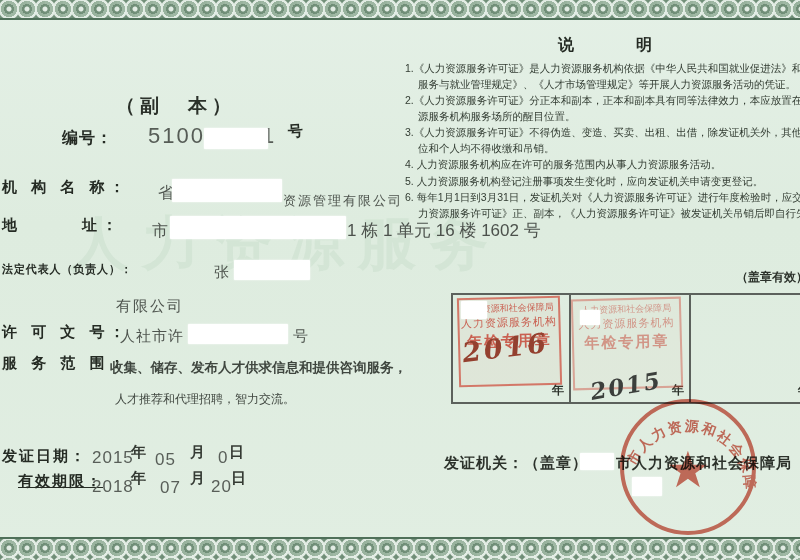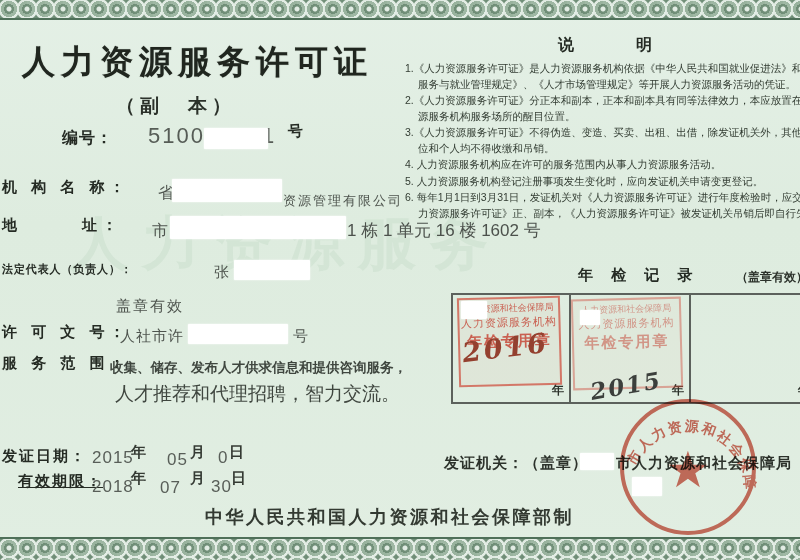"人力资源服务许可证" div.abs { html: <div>人力资源服务许可证</div> -> none }
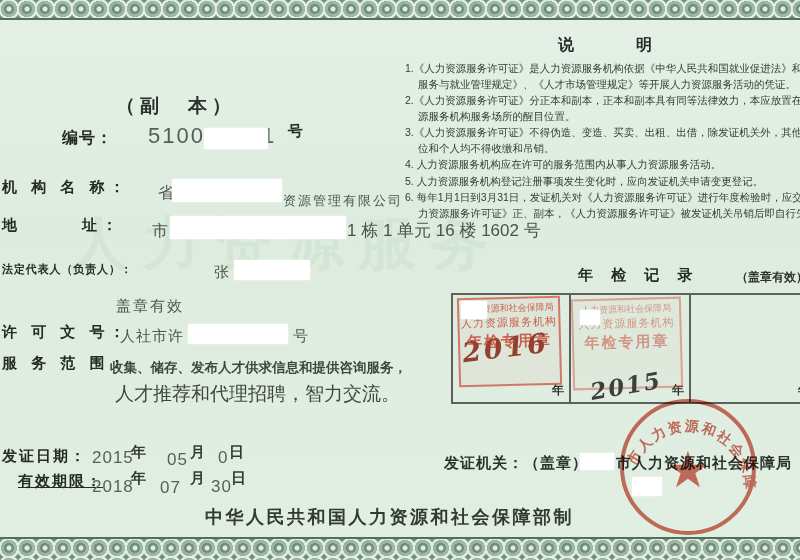"年 检 记 录" div.abs { html: <div>年 检 记 录</div> -> none }
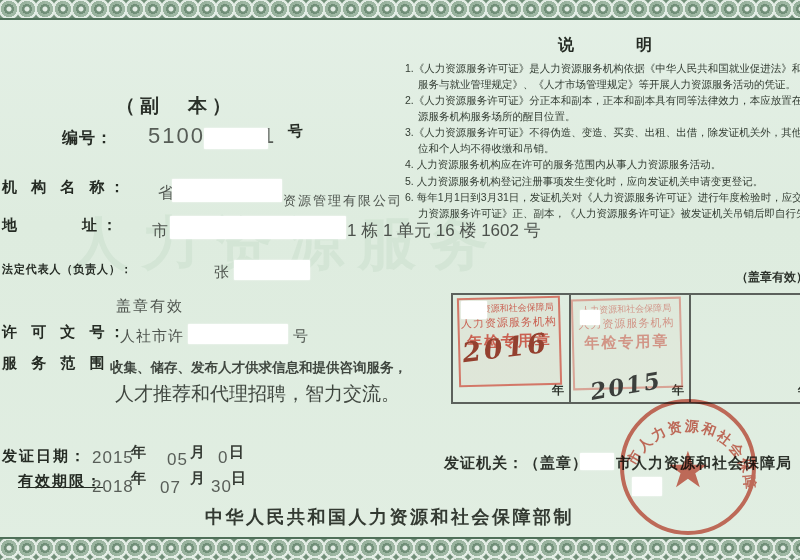"盖章有效" div.abs { text: 盖章有效 -> 有限公司 }
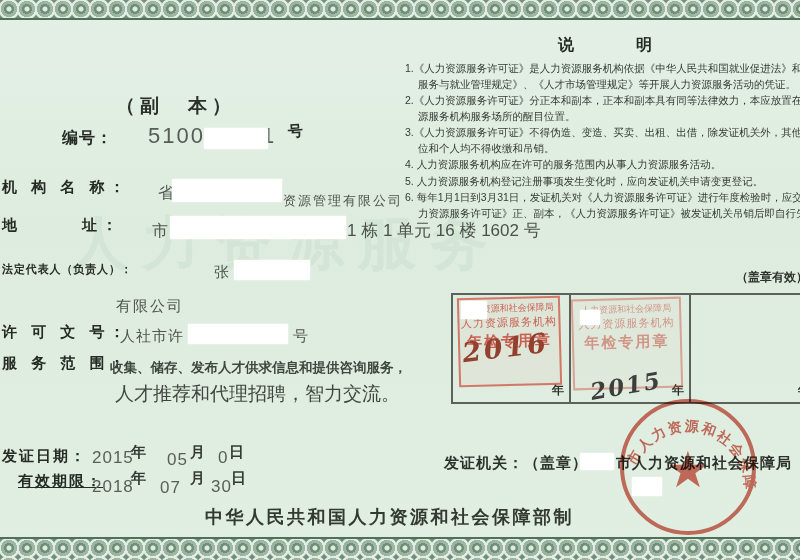"人才推荐和代理招聘，智力交流。" div.abs { font-size: 19px -> 12px; top: 381px -> 391px }
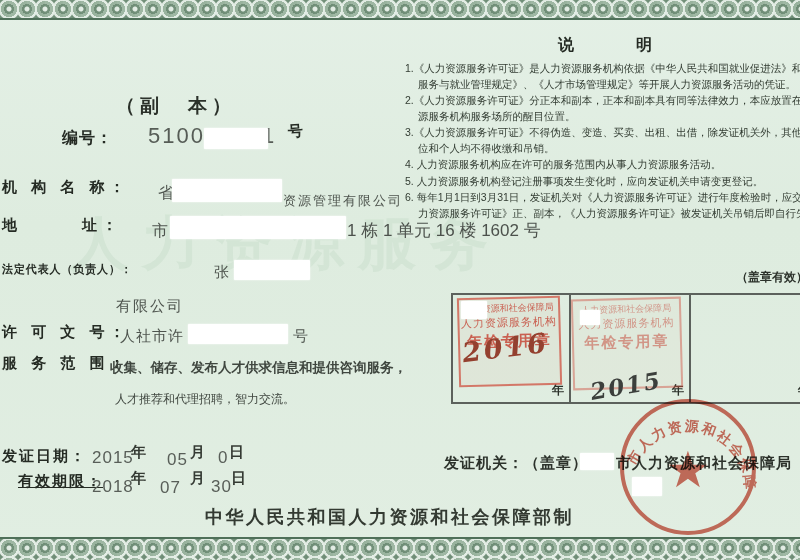"05" div.abs { left: 167px -> 155px }
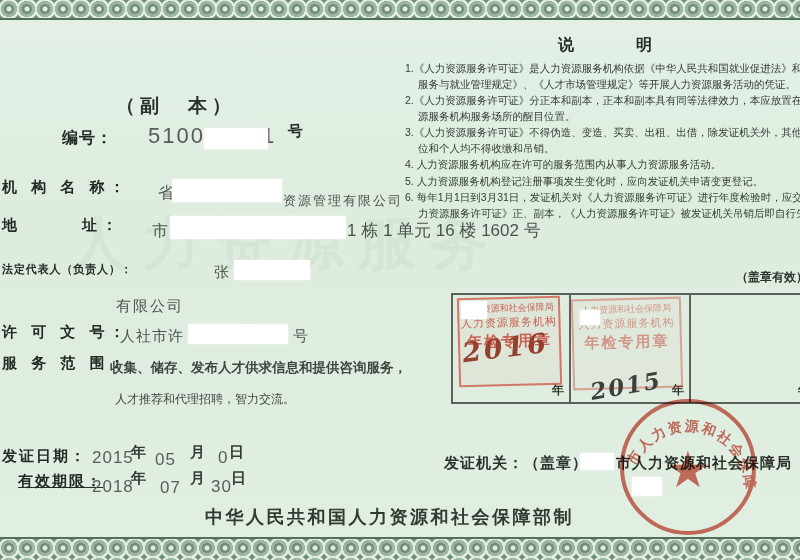"30" div.abs { text: 30 -> 20 }
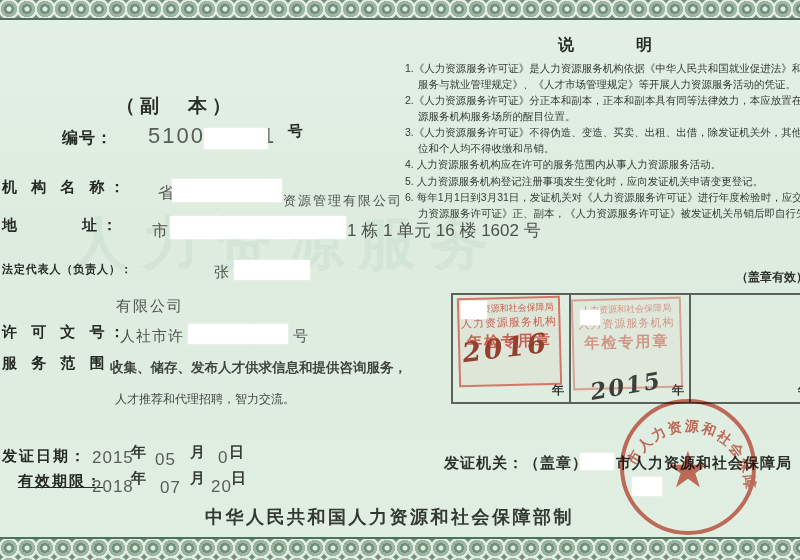"中华人民共和国人力资源和社会保障部制" div.abs { html: <div>中华人民共和国人力资源和社会保障部制</div> -> none }
